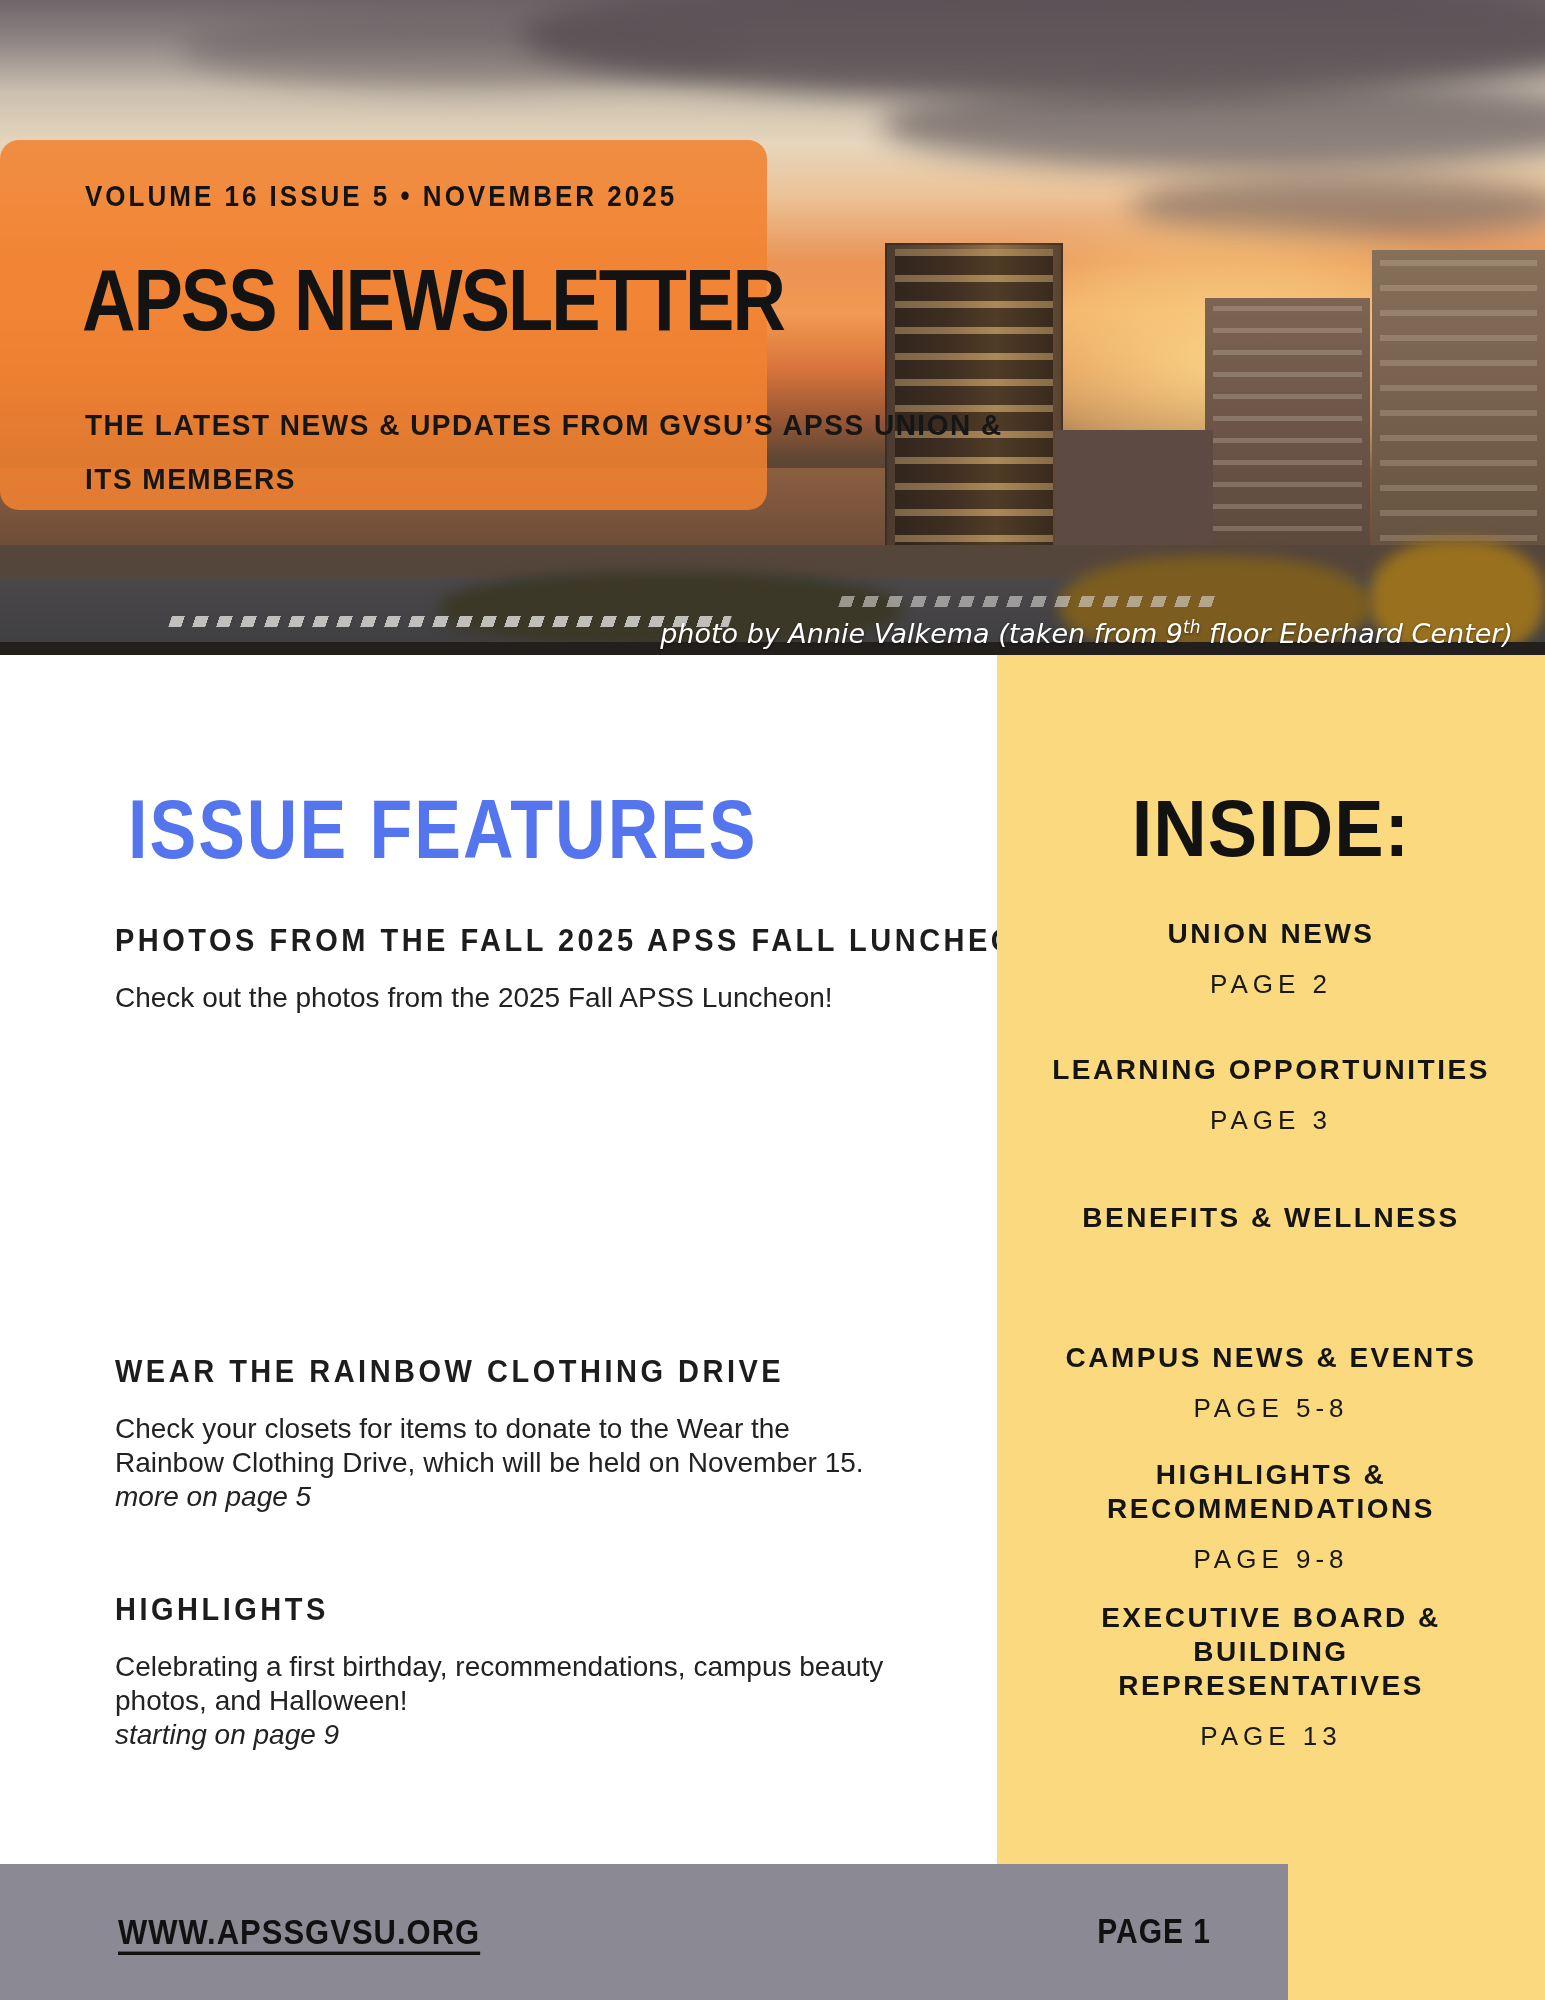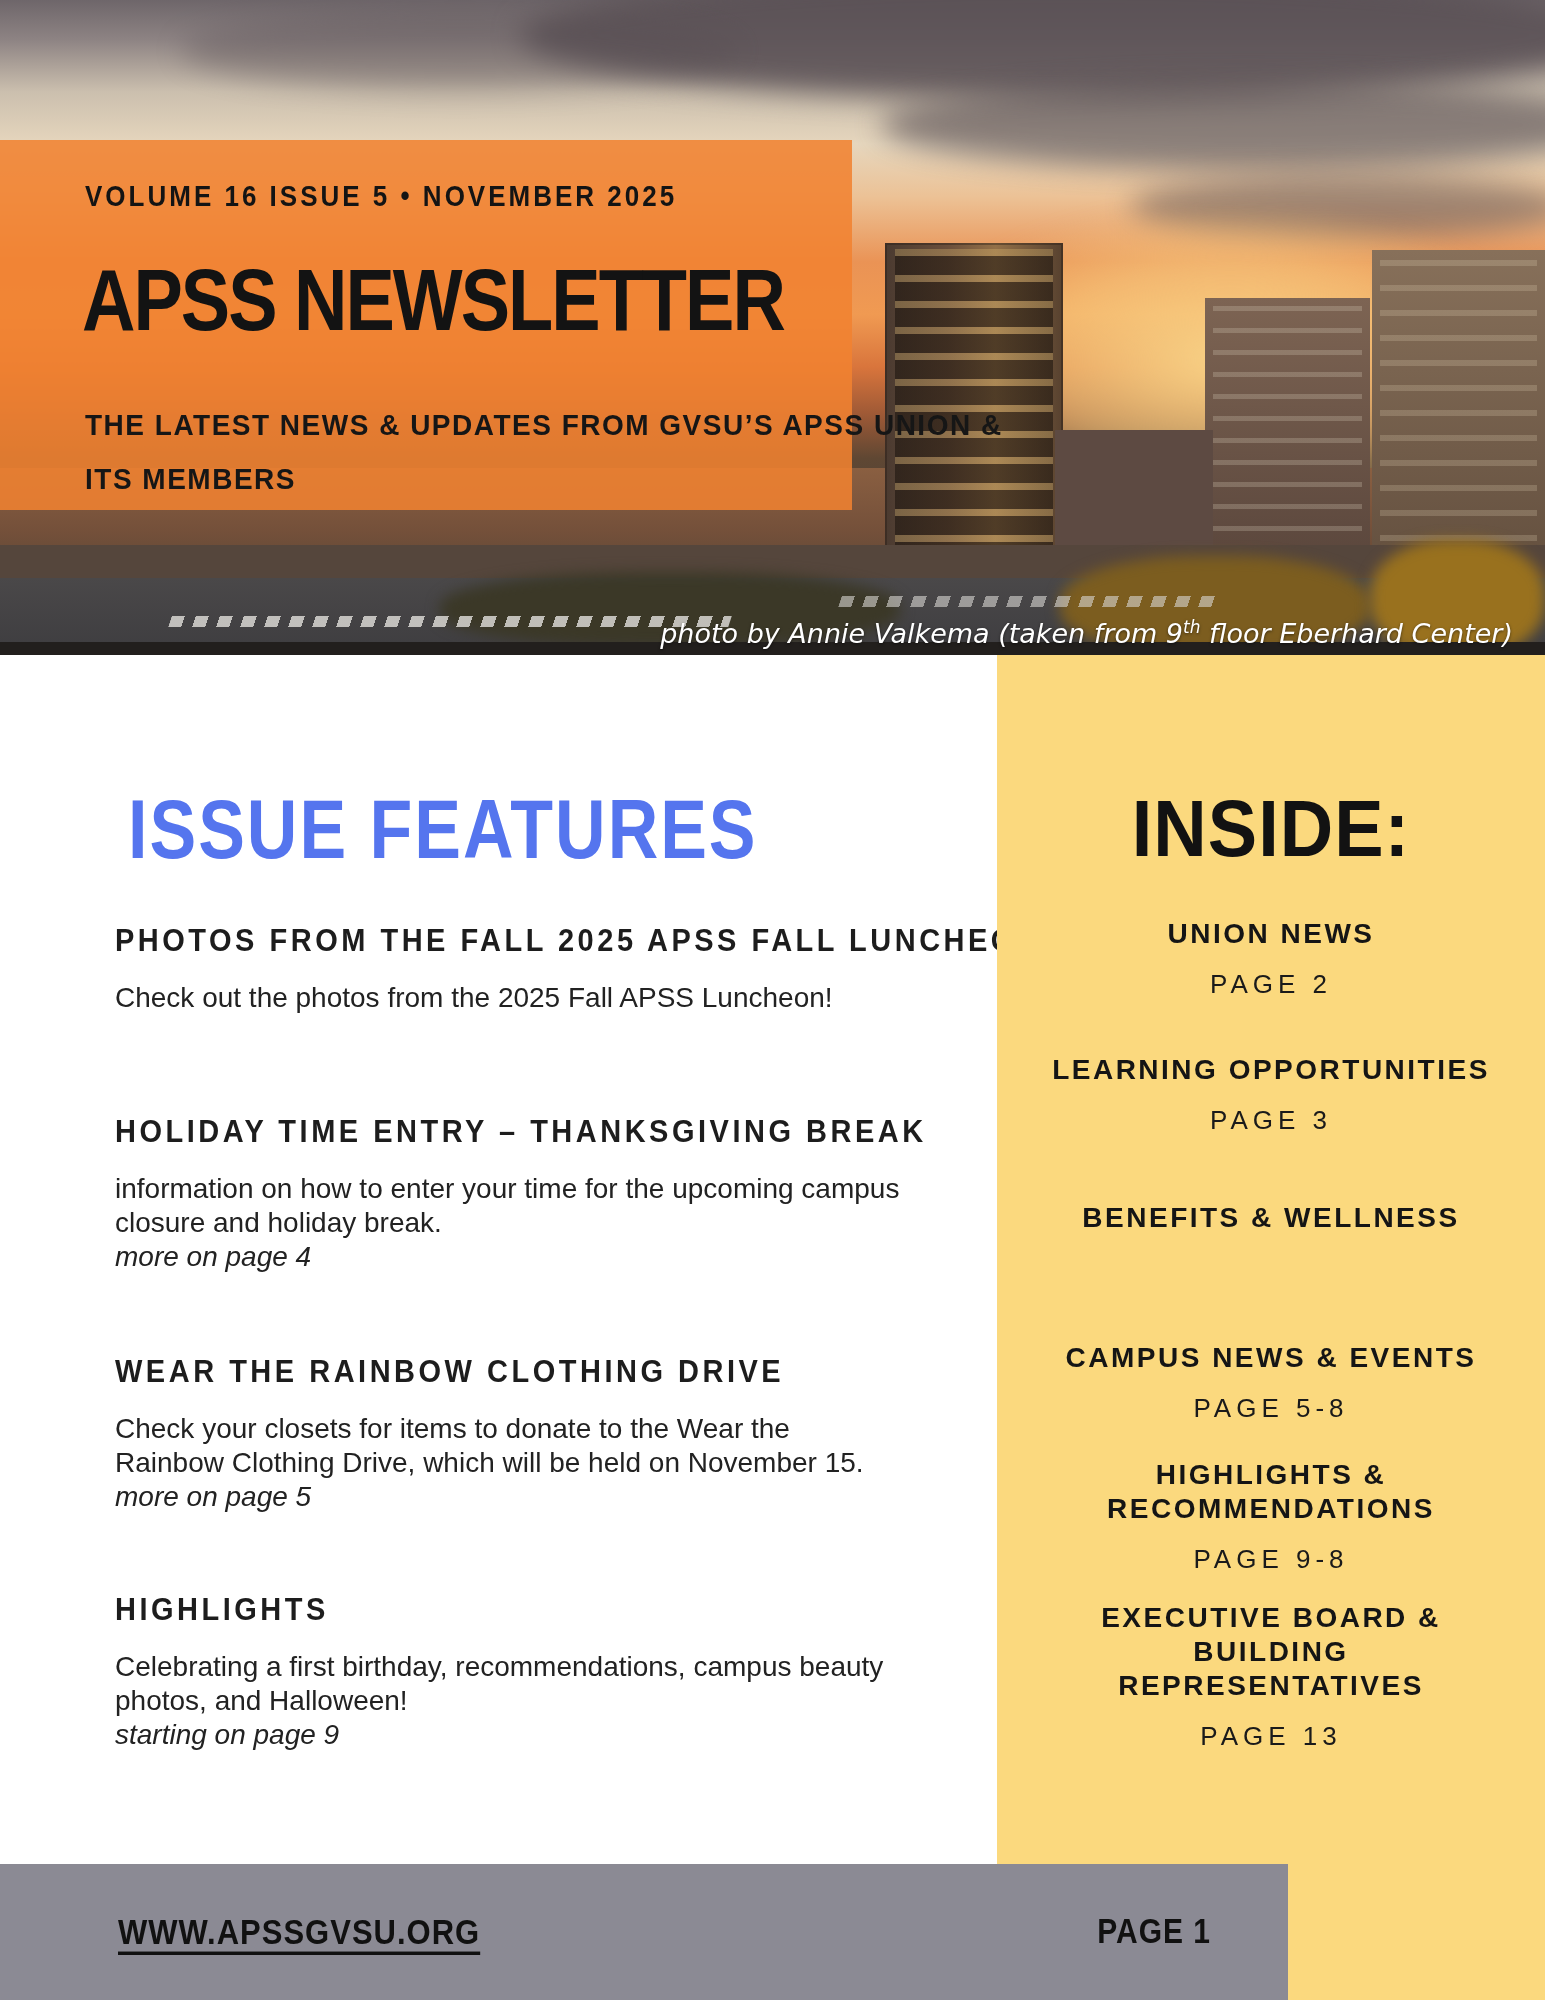"VOLUME 16 ISSUE 5 •" .masthead { border-radius: none -> 19px; width: 852px -> 767px }
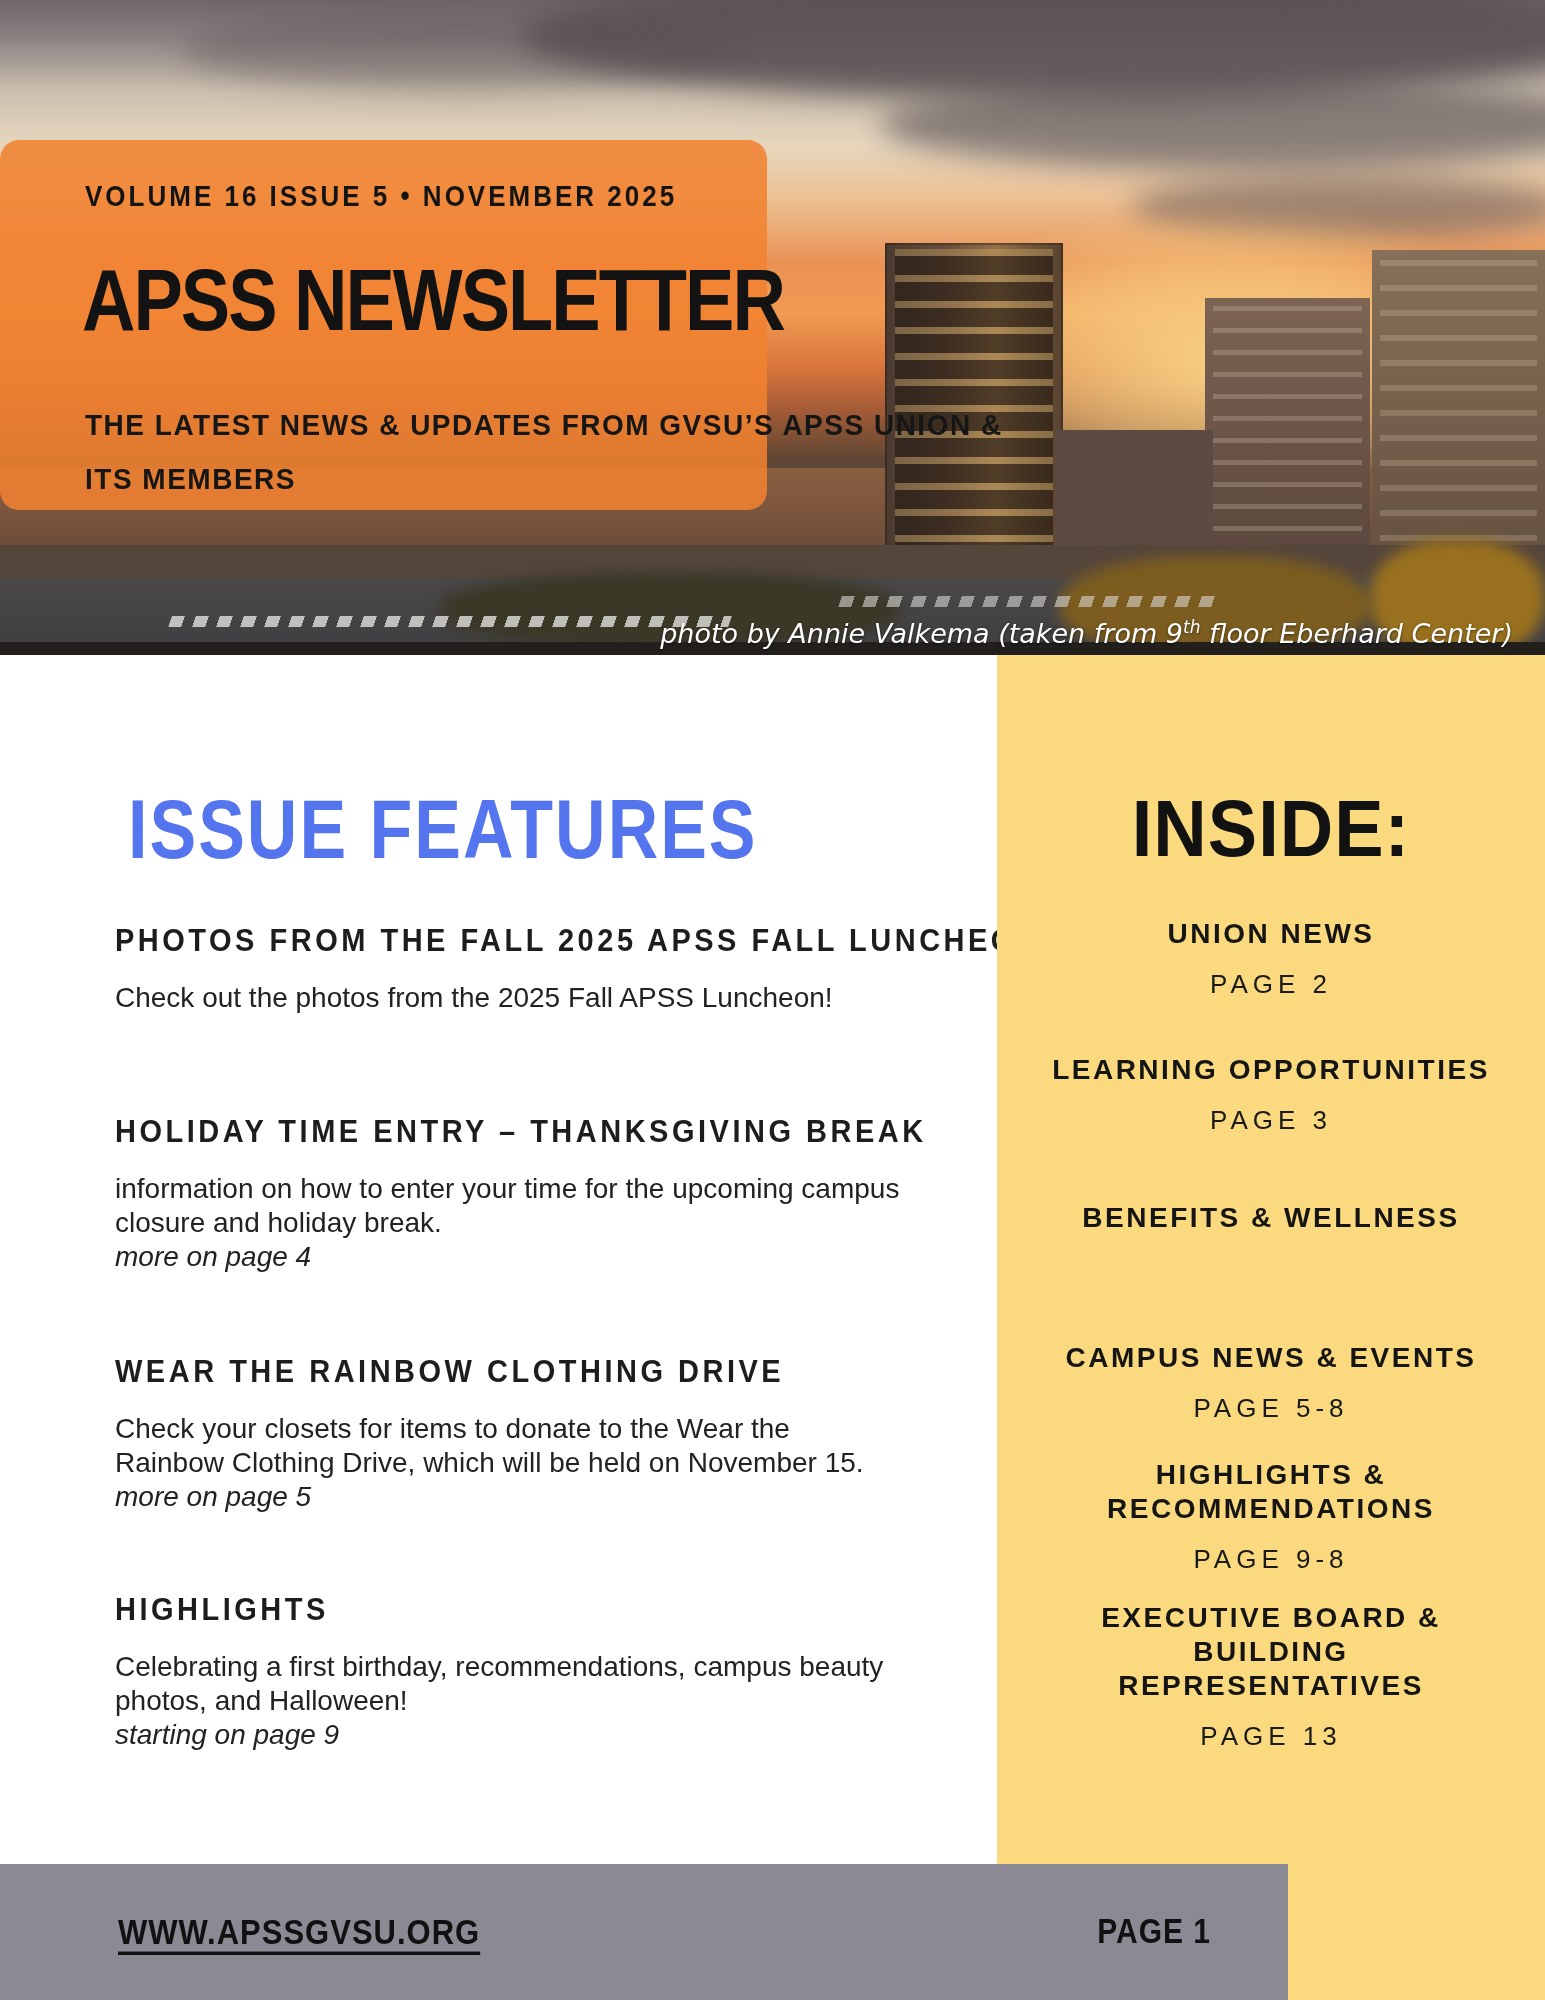"HOLIDAY TIME ENTRY – THANKSGIVING" div.feature-item { html: <div> <h3>HOLIDAY TIME ENTRY – THANKSGIVING BREAK</h3> <p>information on how to enter your time for the upcoming campus closure and holiday break.</p> <p>more on page 4</p> </div> -> none }
